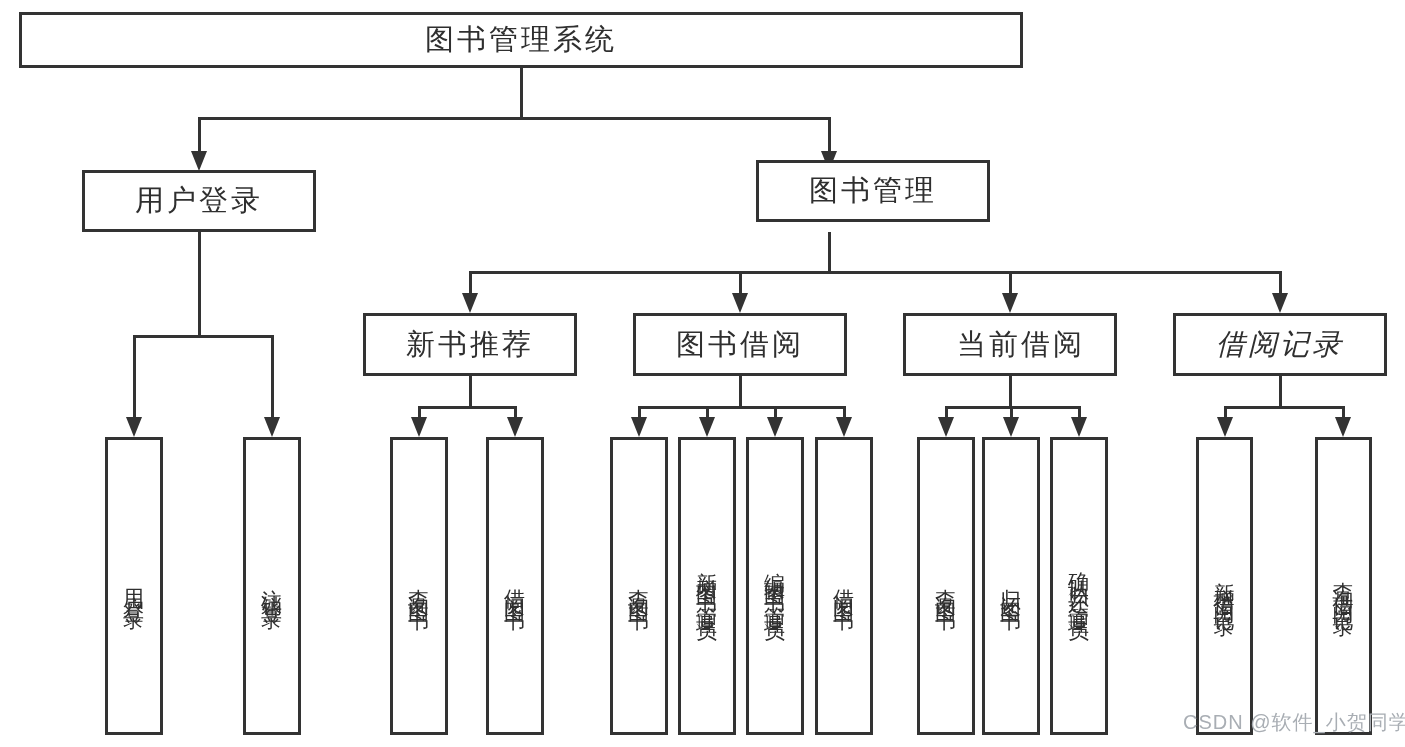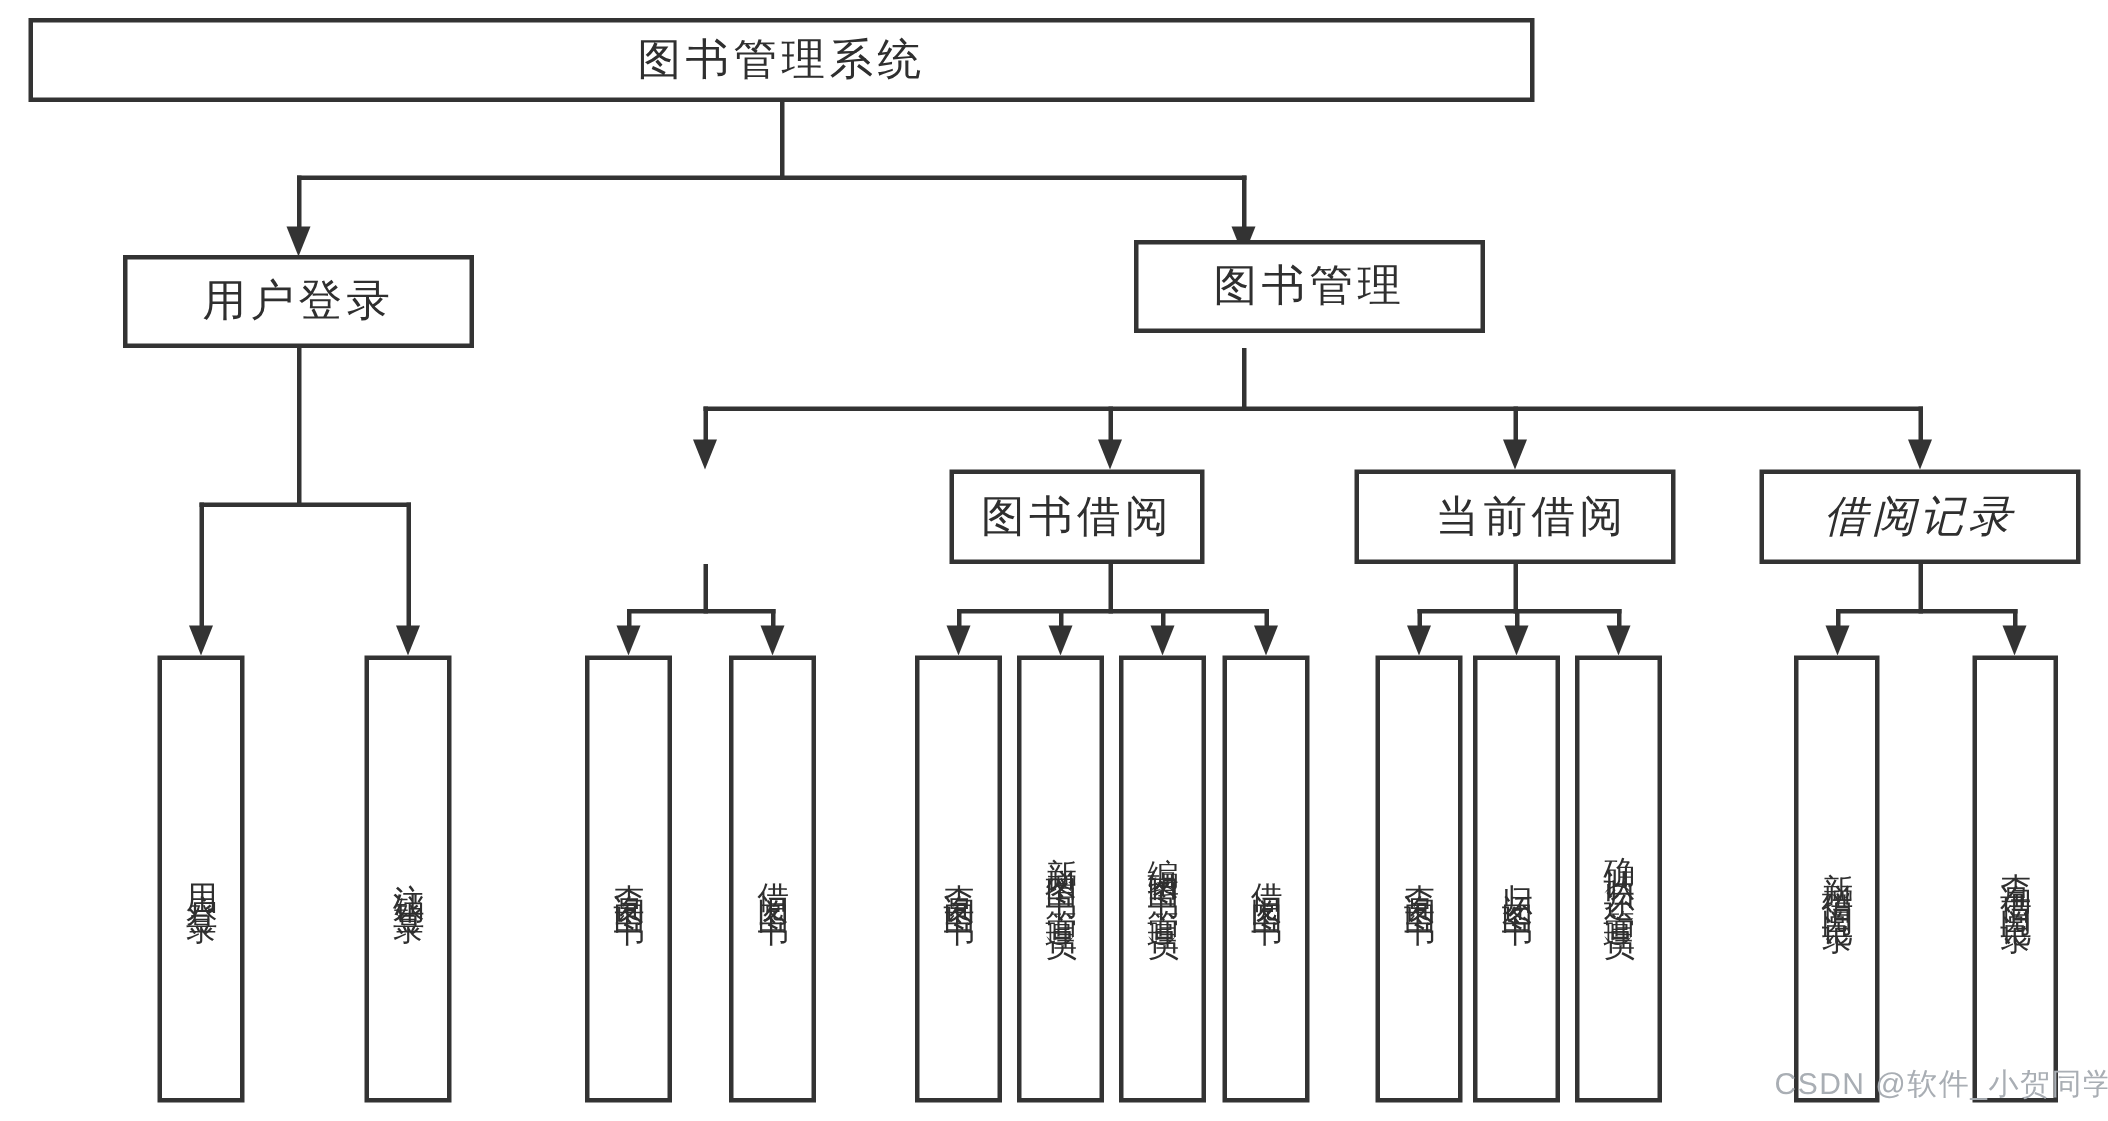"新书推荐" div.hbox { html: none -> <div> <span>新书推荐</span> </div> }
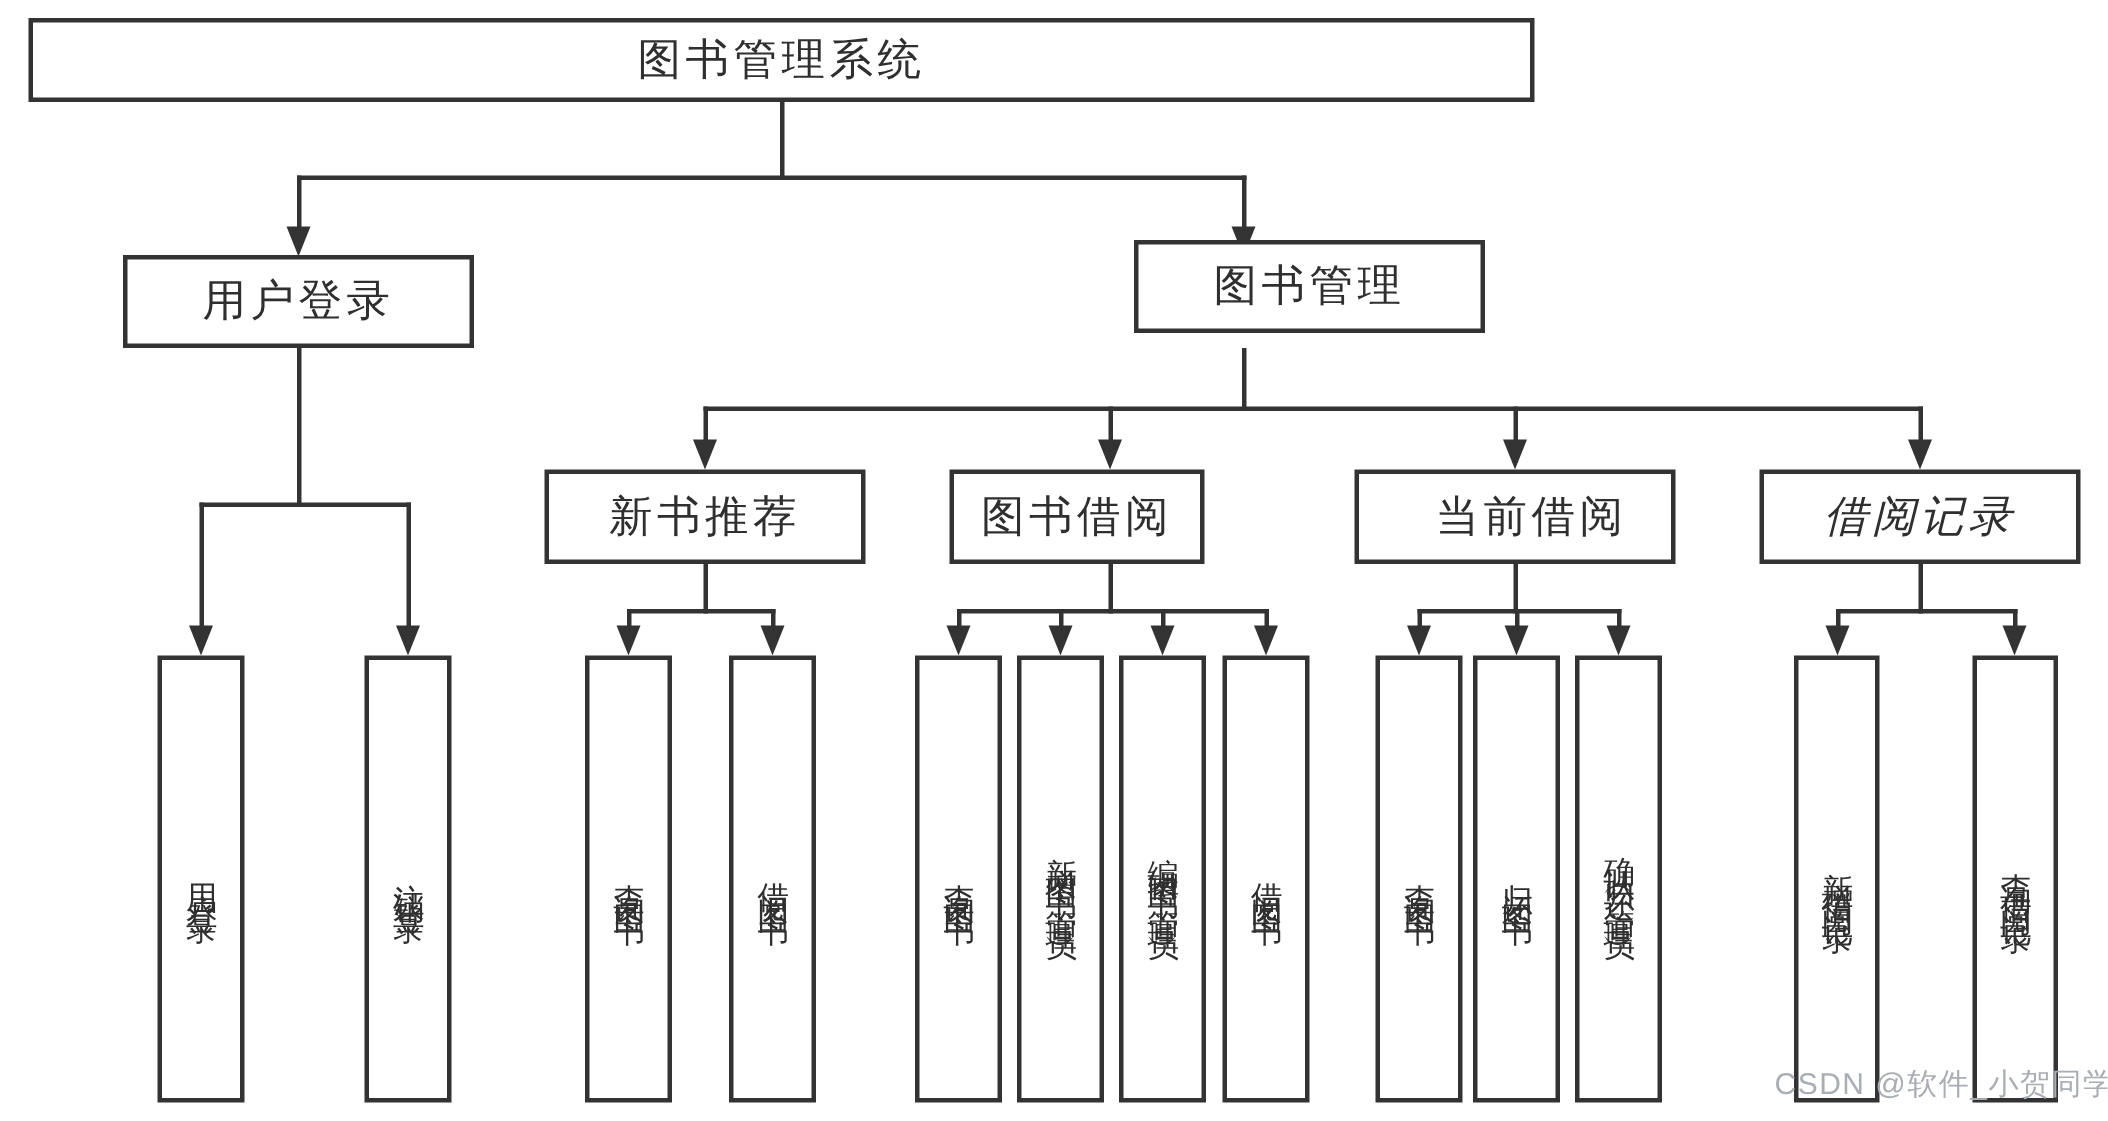"图书借阅" div.hbox { width: 170px -> 214px }
